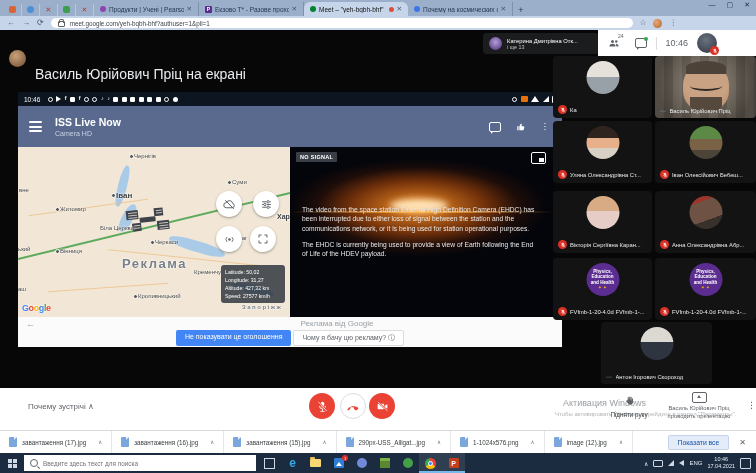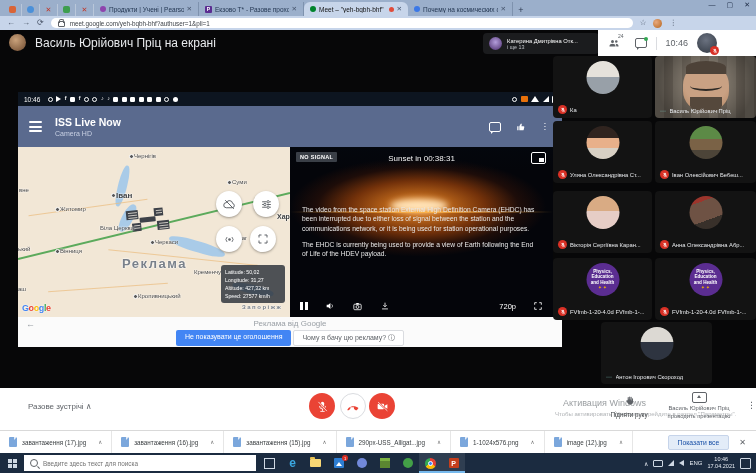"Василь Юрійович Пріц на екрані" .pb-text { font-size: 12px -> 14px; margin-top: none -> 32px }
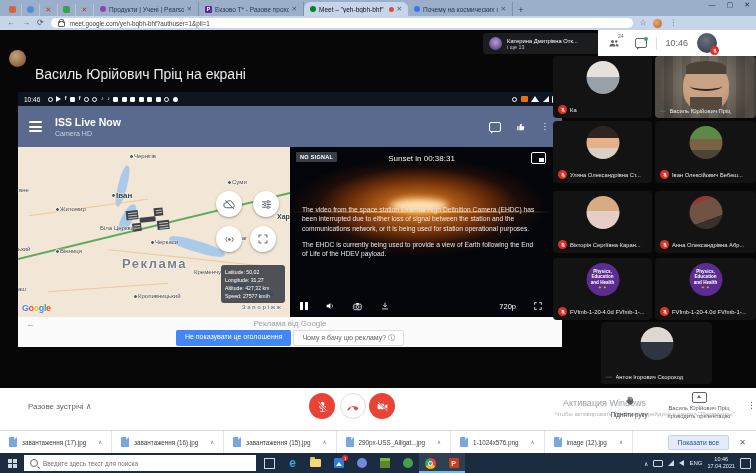"Sunset in 00:38:31" div.sunset { html: <div>Sunset in 00:38:31</div> -> none }
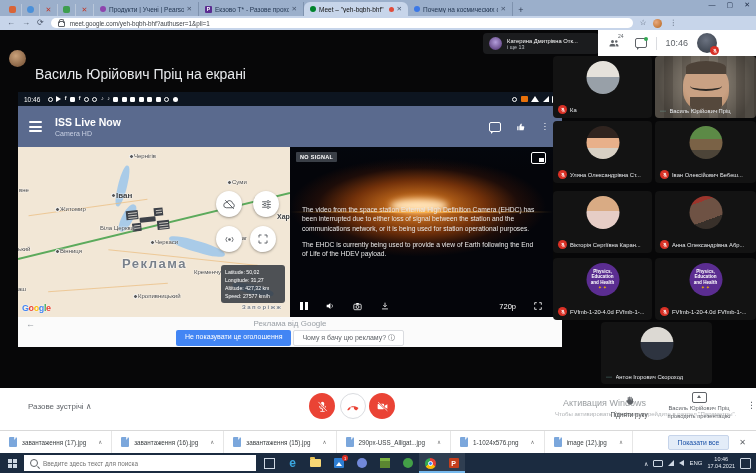"720p" div.vctl { html: <div> <span> <i></i> <i></i> </span> <svg> <path></path> <path></path> </svg> <svg> <rect></rect> <circle></circle> <rect></rect> </svg> <svg> <path></path> </svg> <span>720p</span> <svg> <path></path> </svg> </div> -> none }
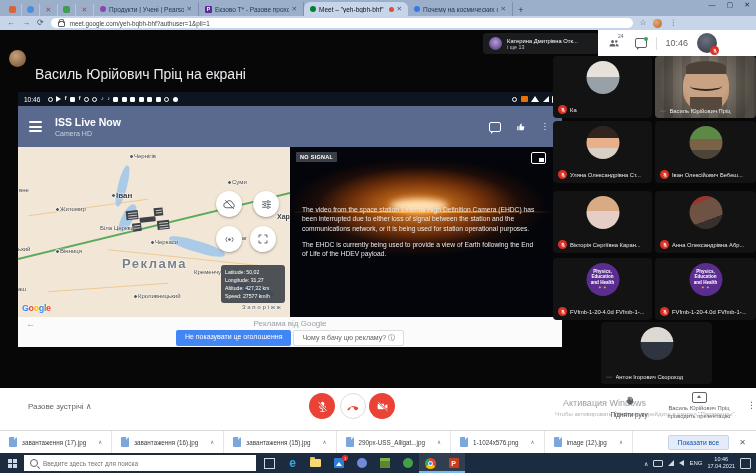"Реклама від Google" .ad-label { padding-left: none -> 47px }
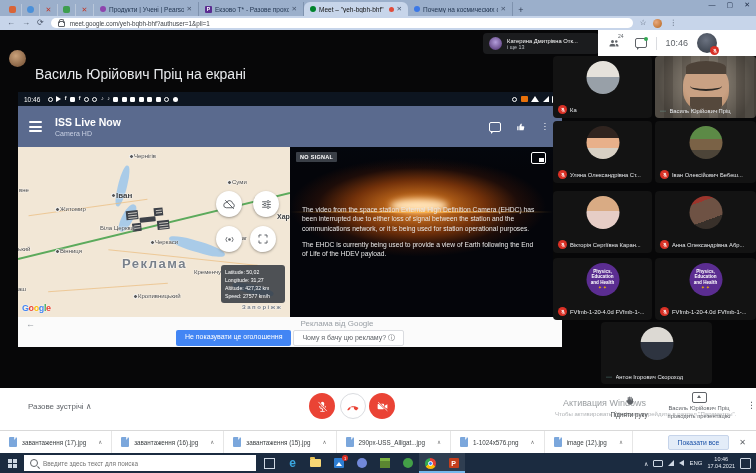"Разове зустрічі" span { text: Разове -> Почему }
